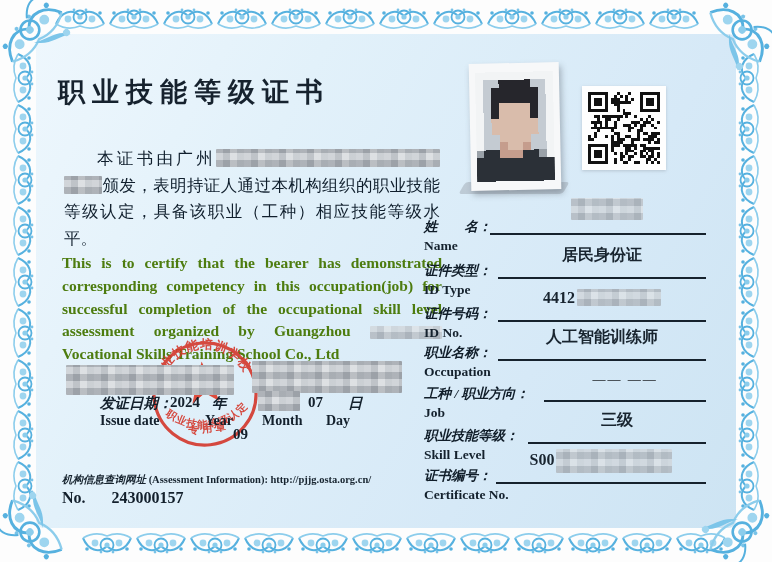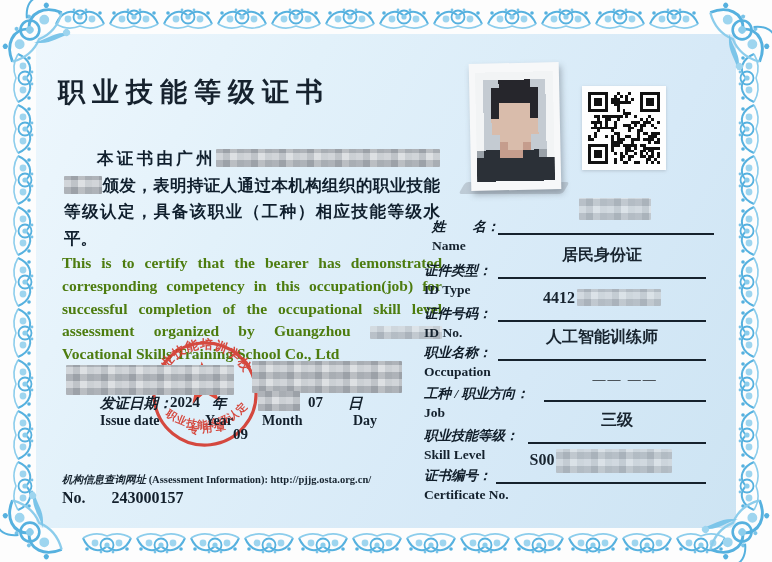"本证书由广州" .para-cn { font-weight: 700 -> 400 }
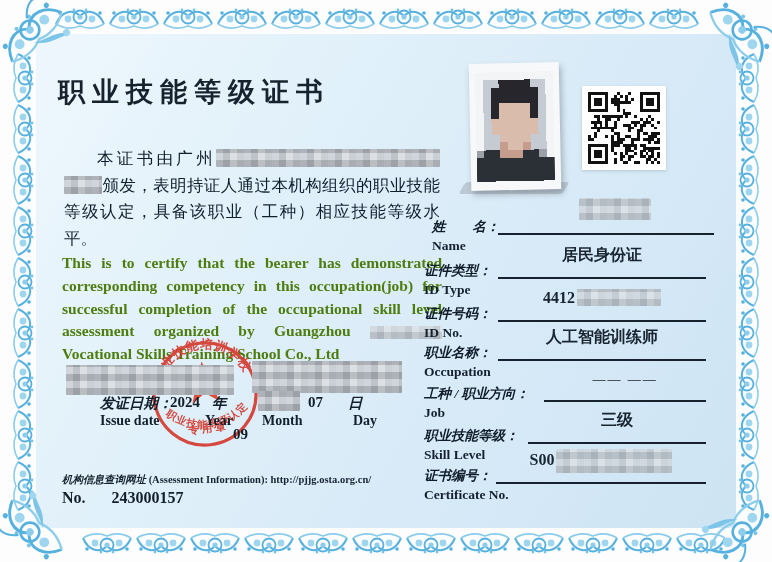"姓 名：" div.frow { margin-left: 8px -> none }
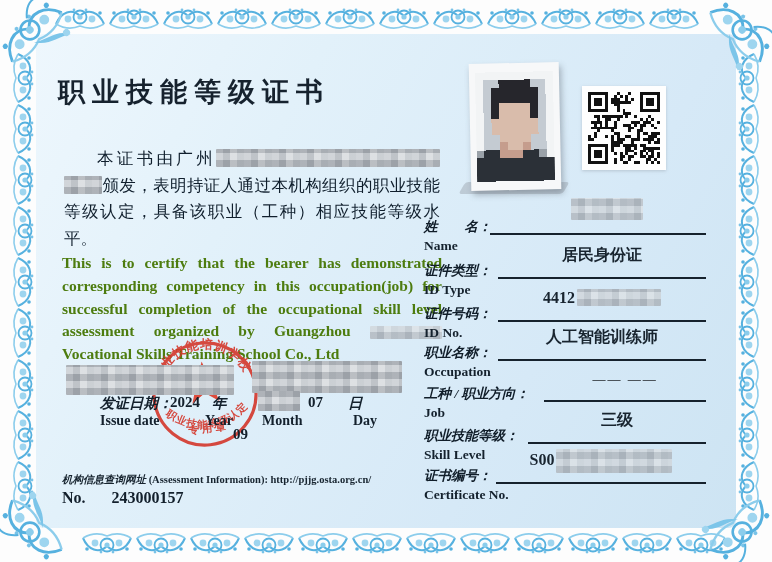"Day" span.abs { margin-left: 27px -> none }
